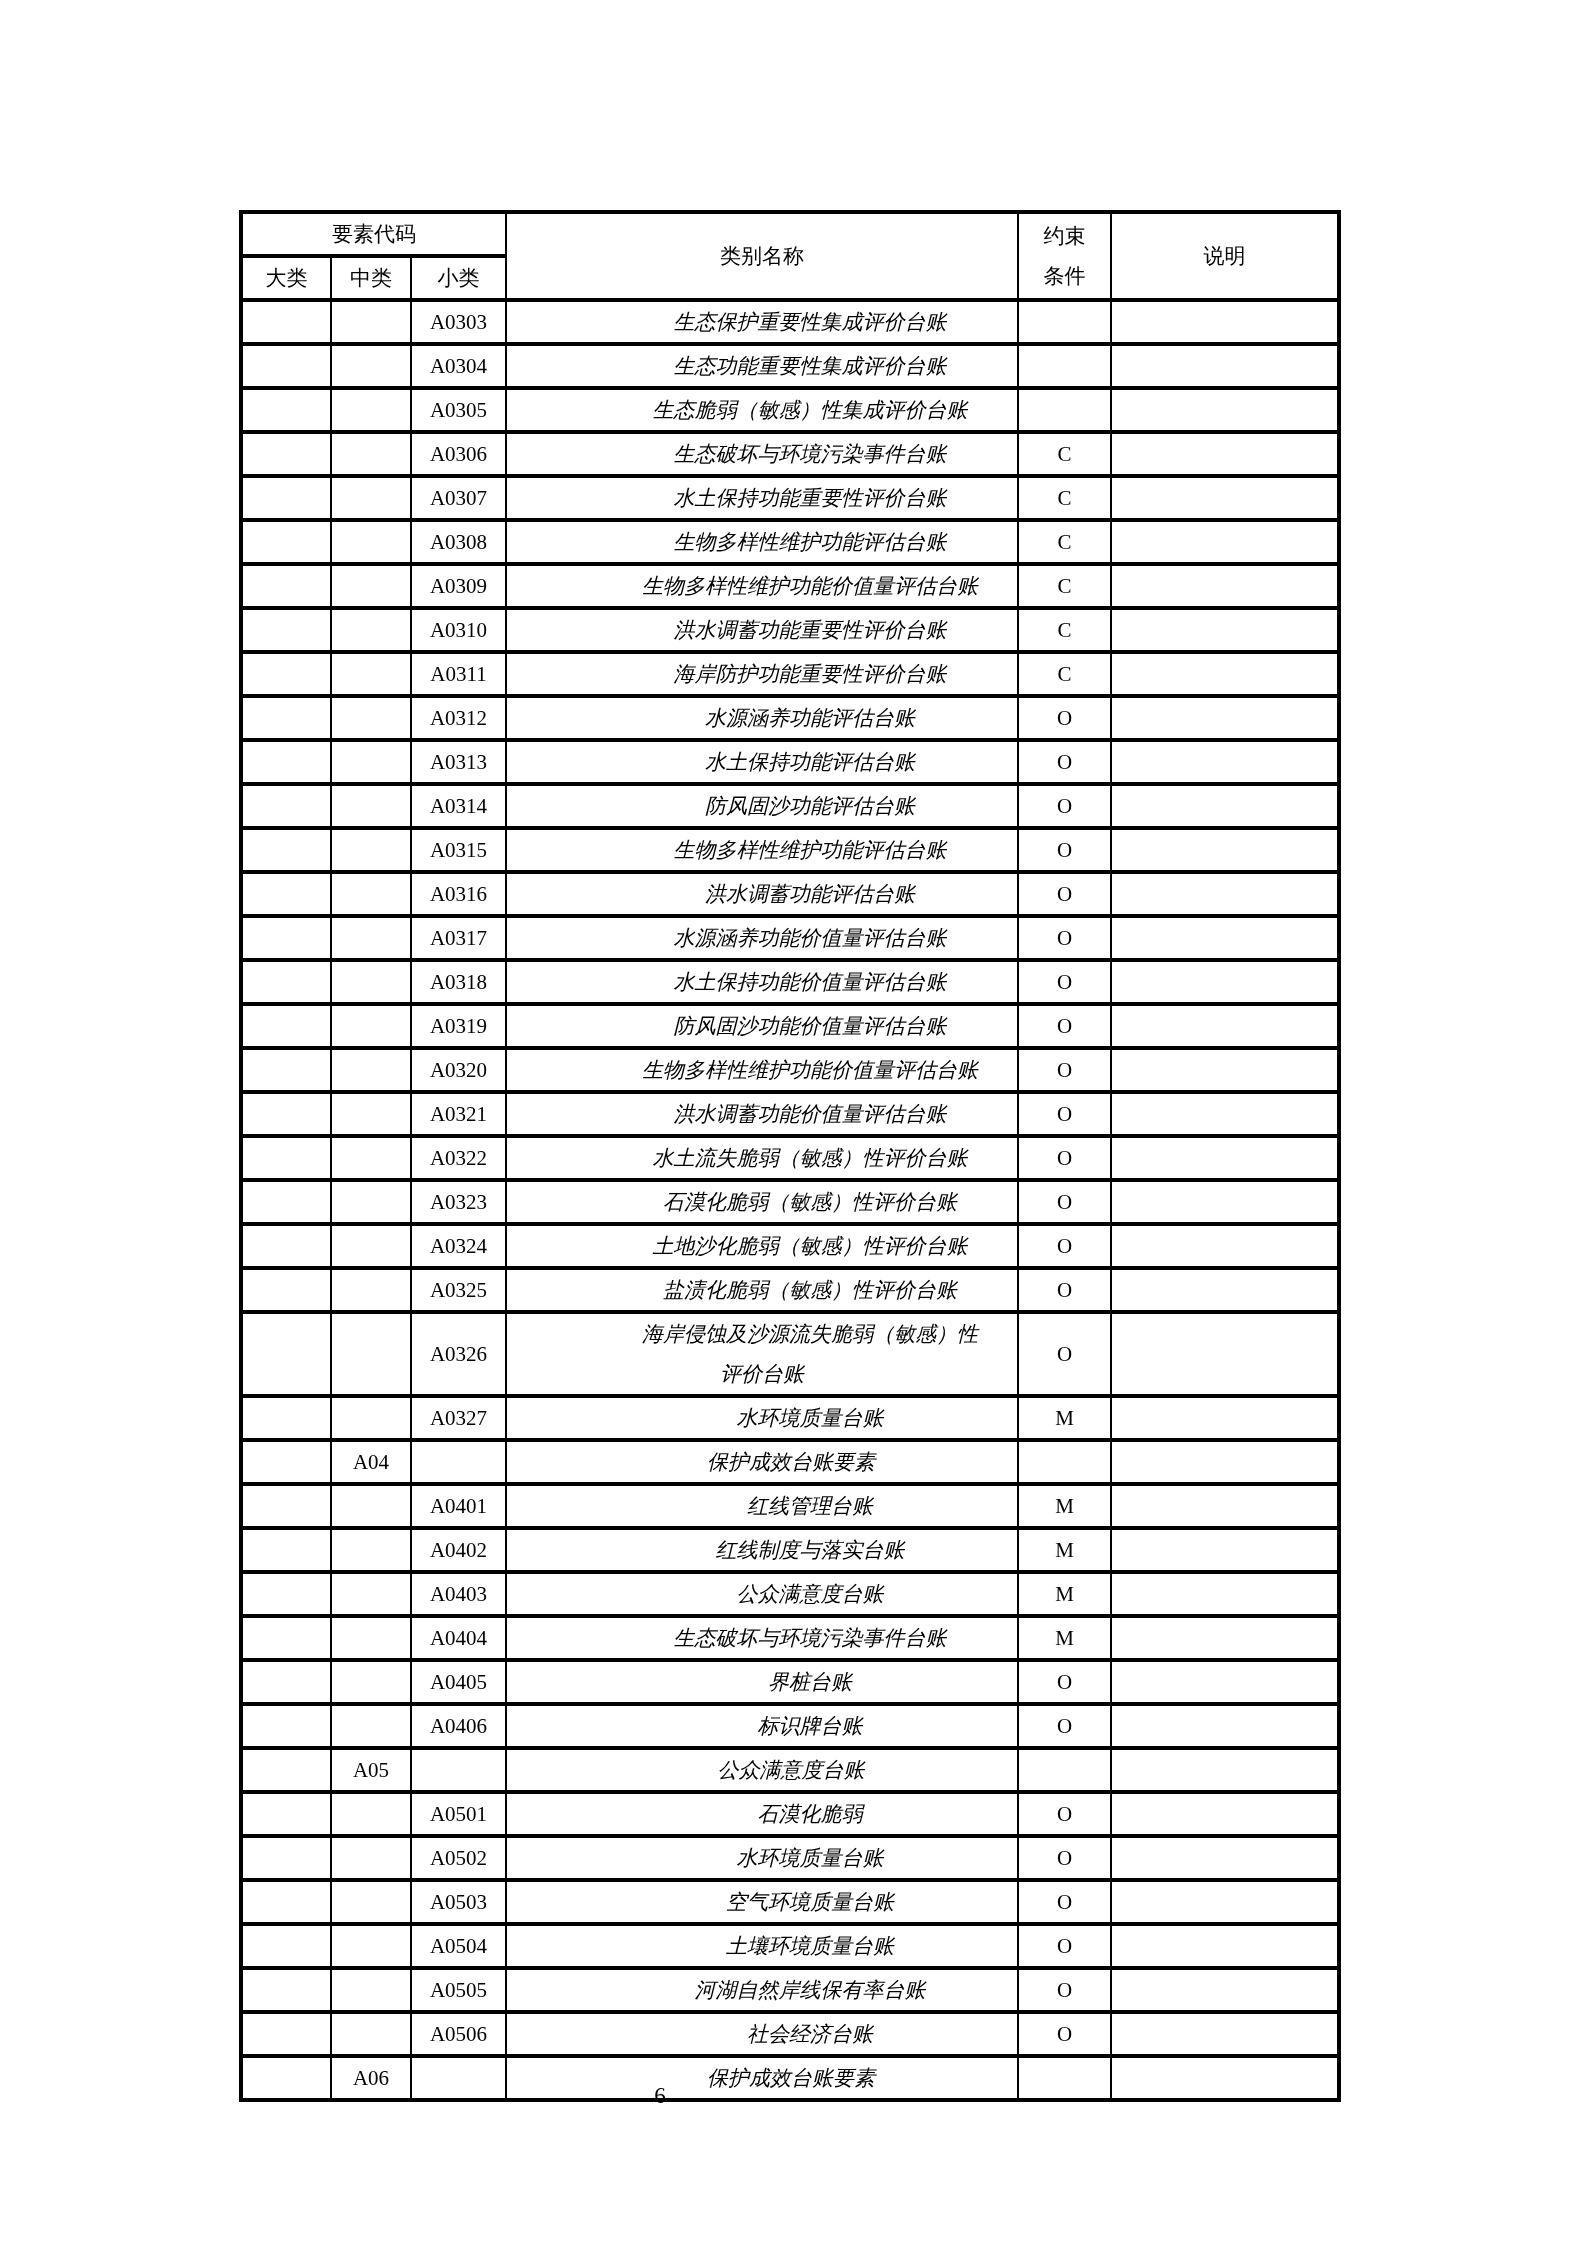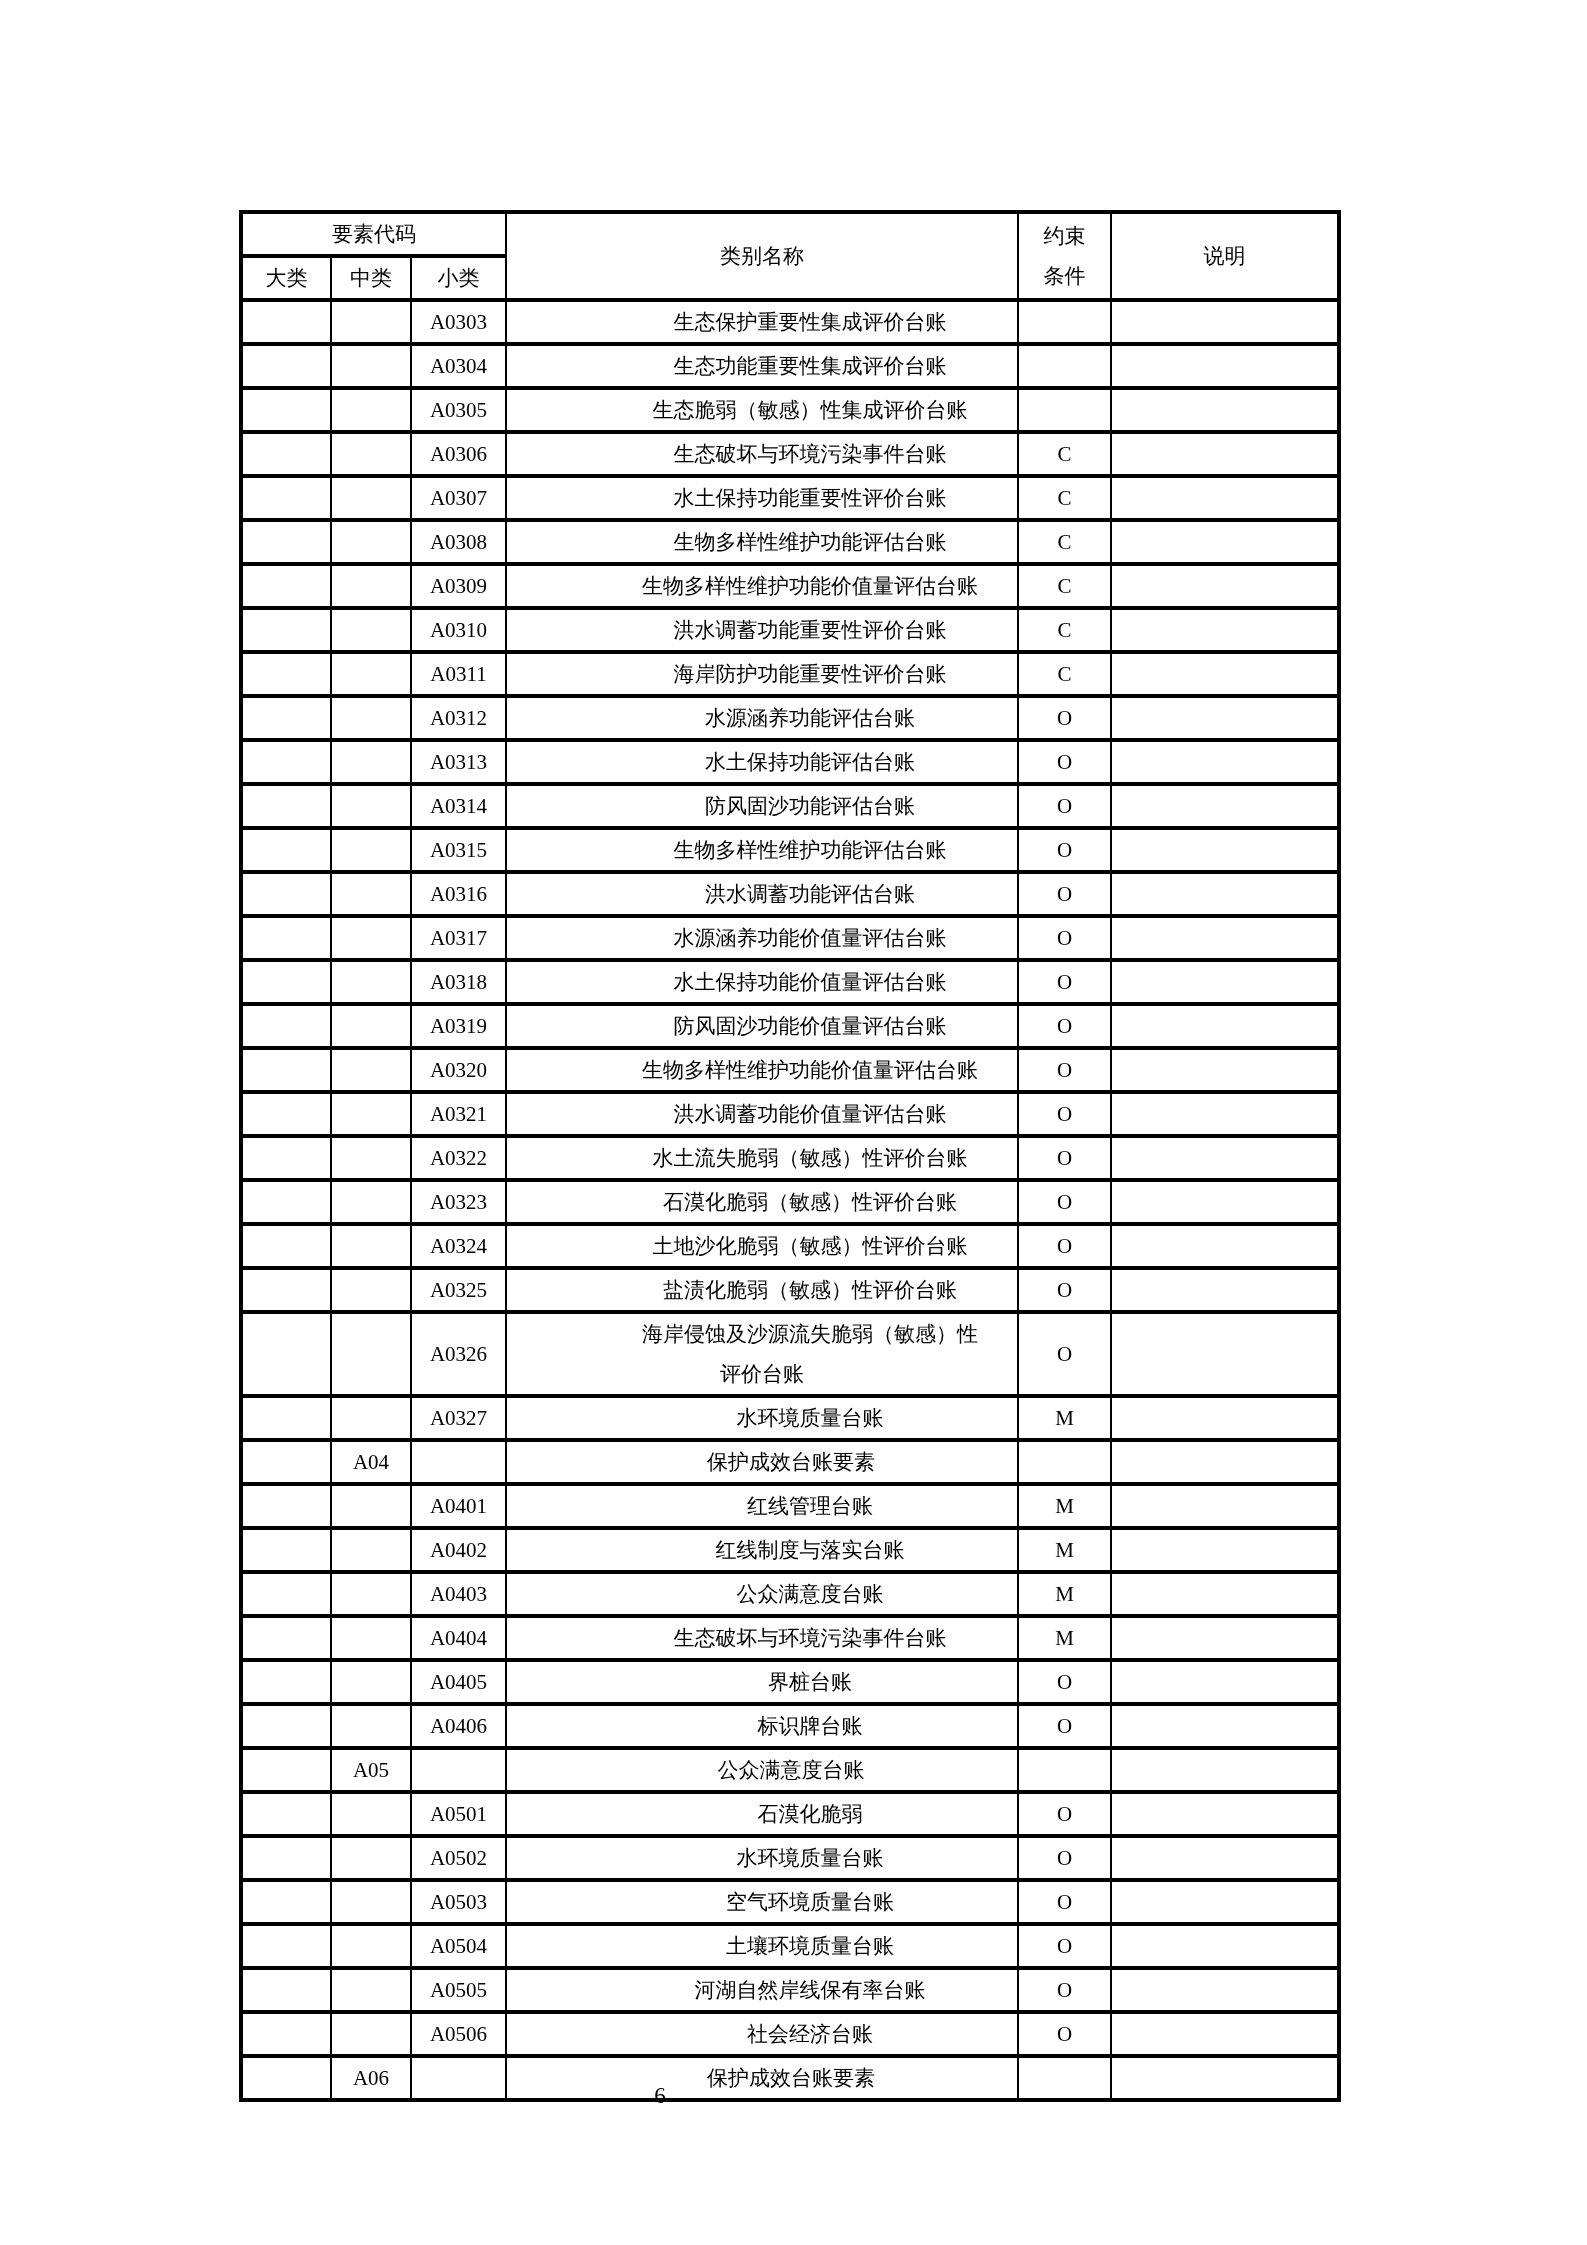"生态保护重要性集成评价台账" td.name-cell { font-style: none -> italic }
